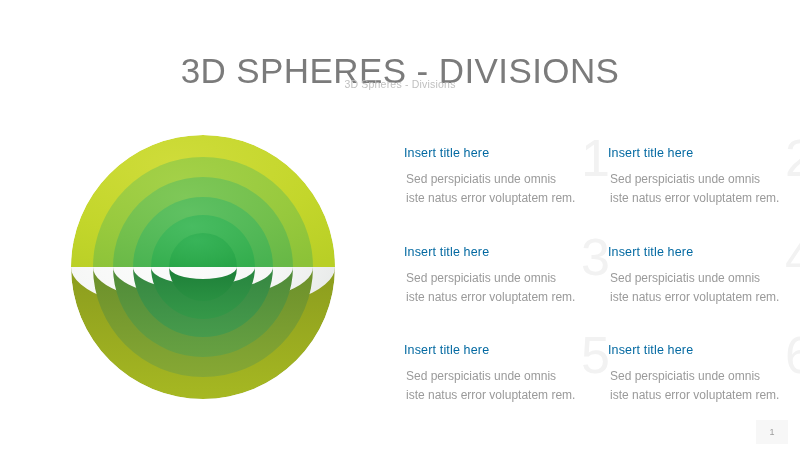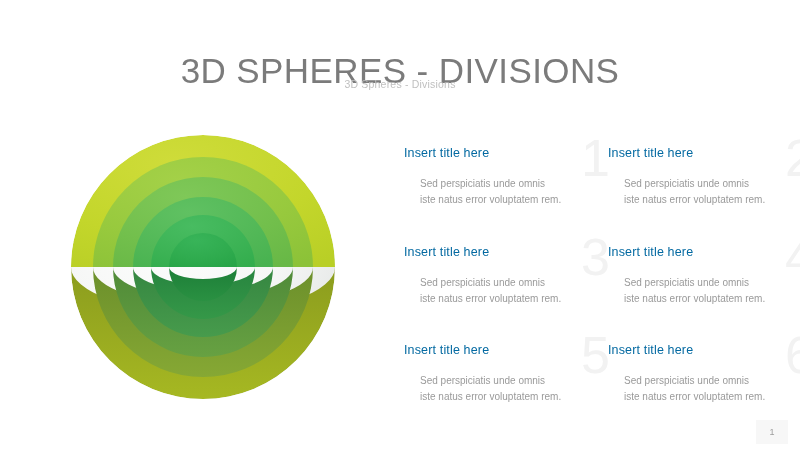"Sed perspiciatis unde omnis" .block .b-body { font-size: 10px -> 12px; margin: 16px -> 2px }
